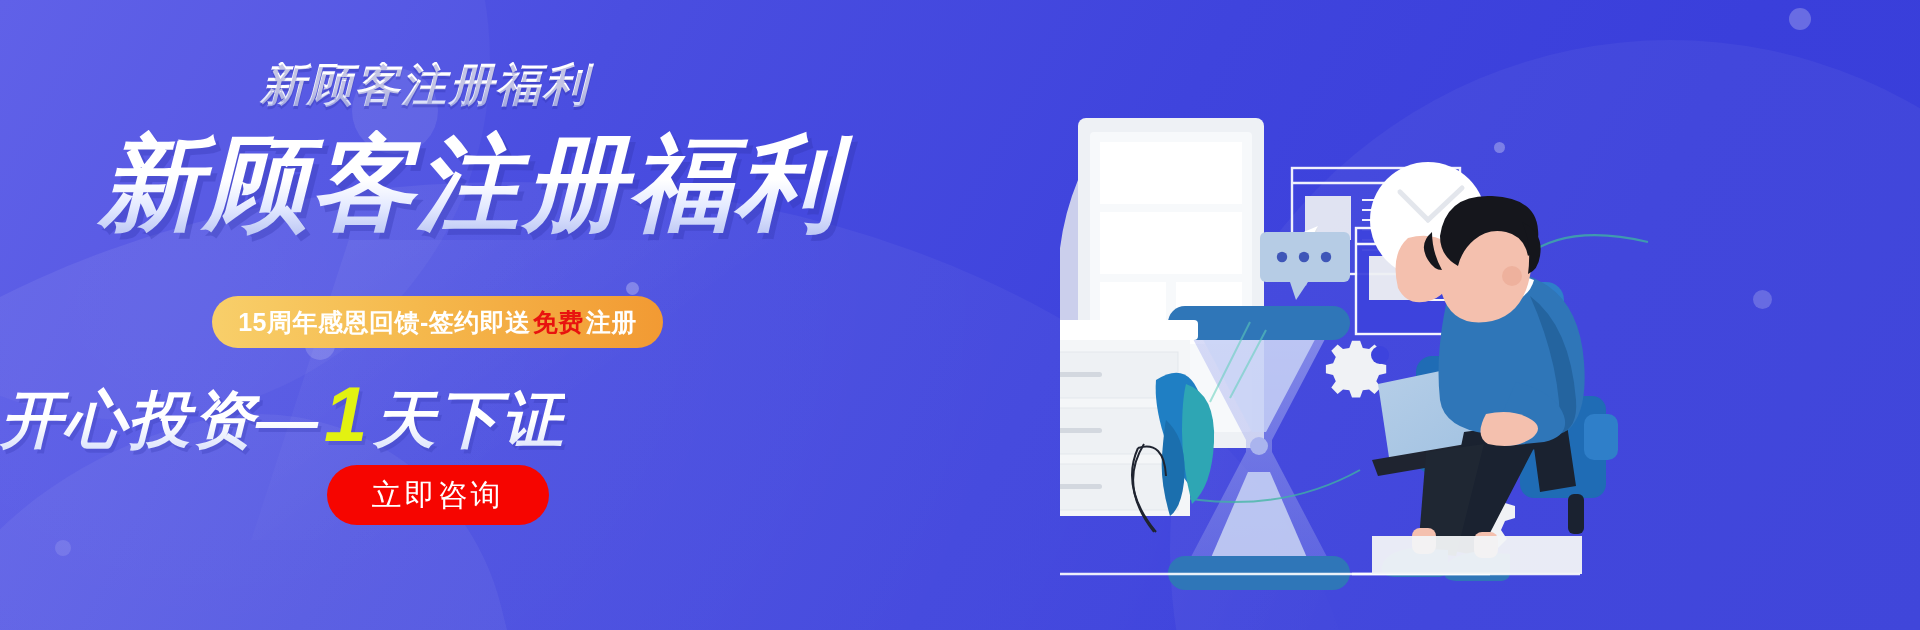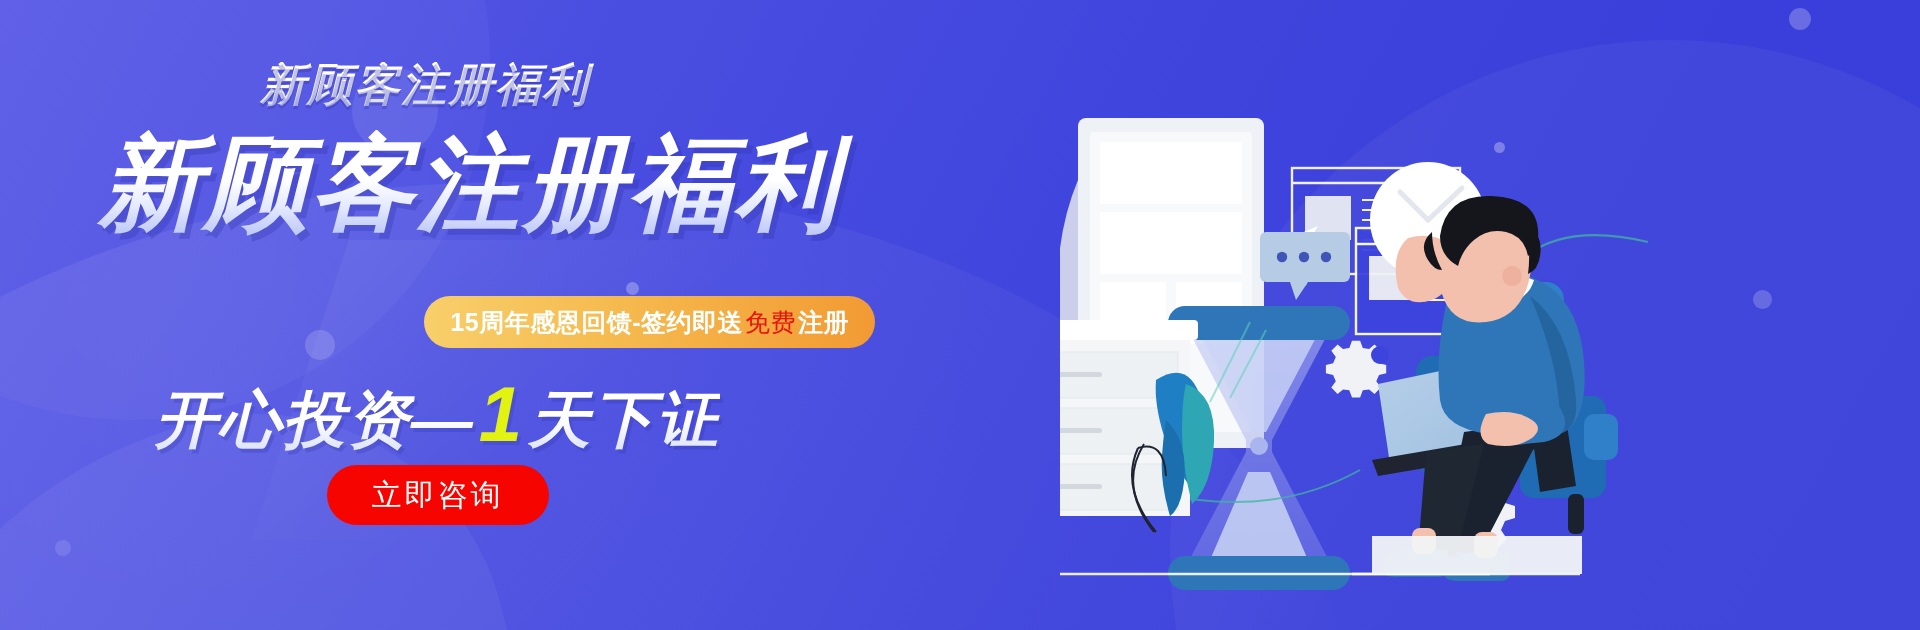"15周年感恩回馈-签约即送" .badge-wrap { justify-content: flex-end -> center }
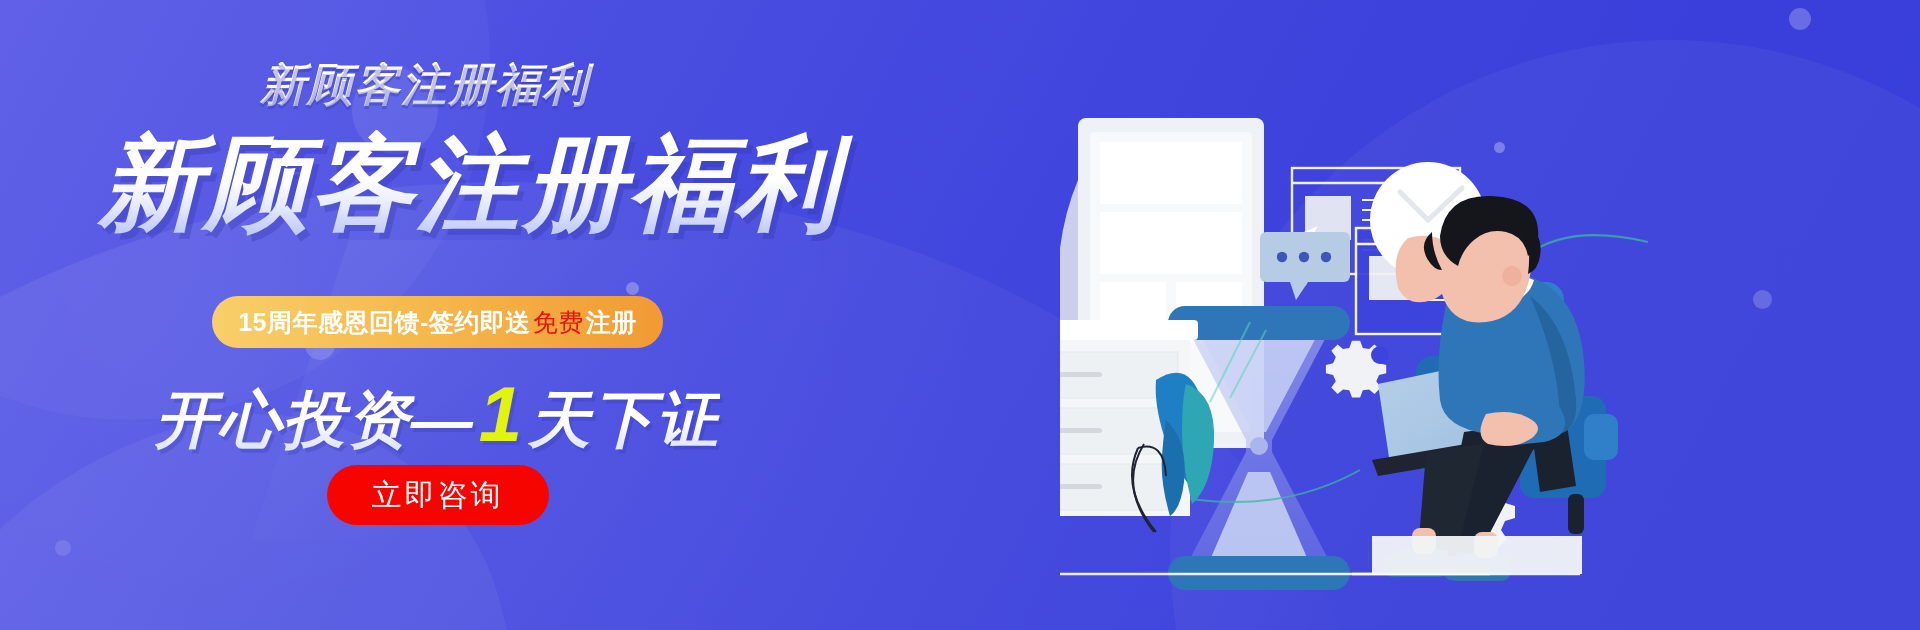"免费" .badge .hl { font-weight: normal -> bold }
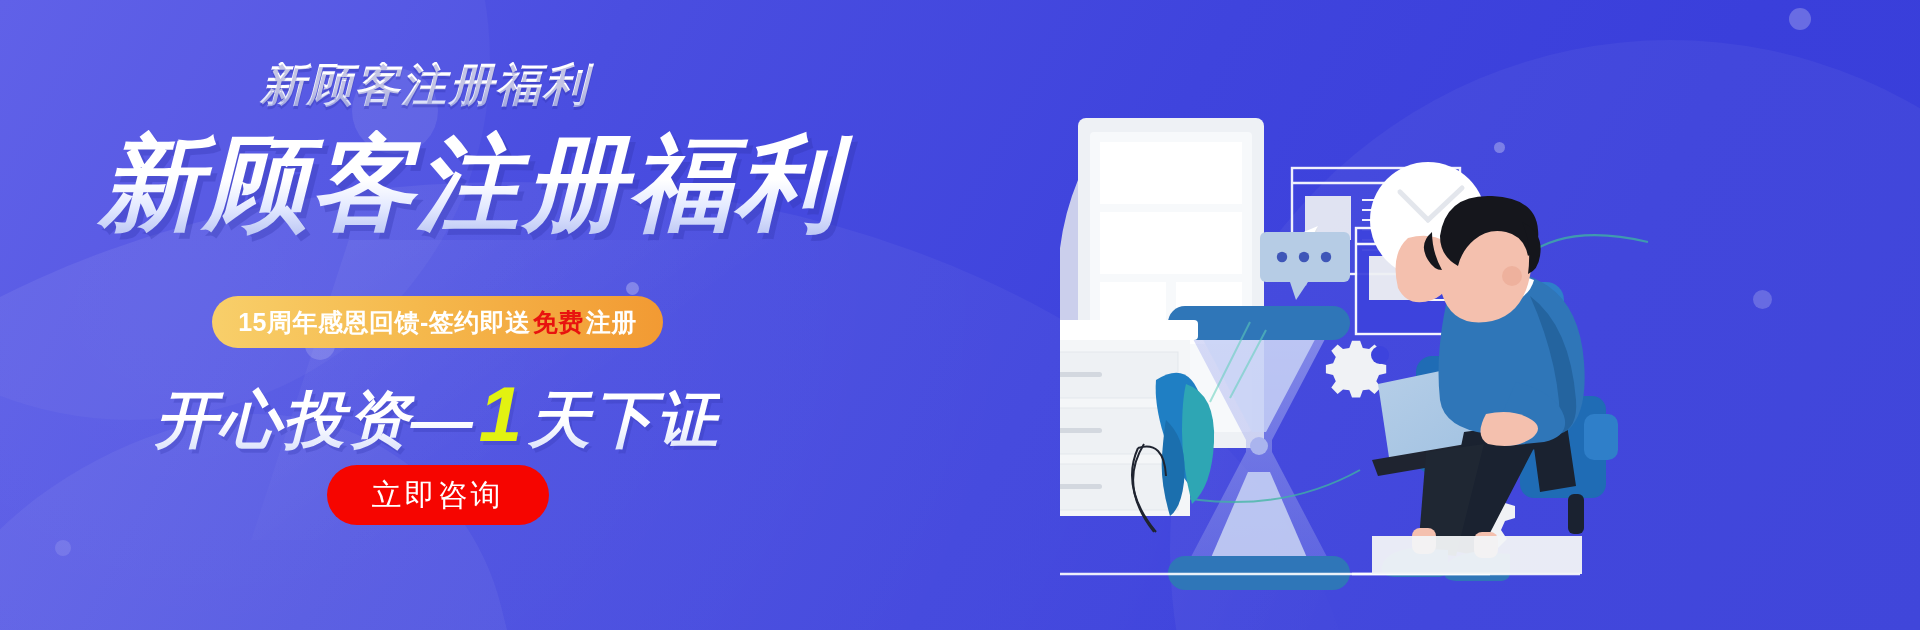"开心投资—1天下证" .tagline { text-align: center -> none }
